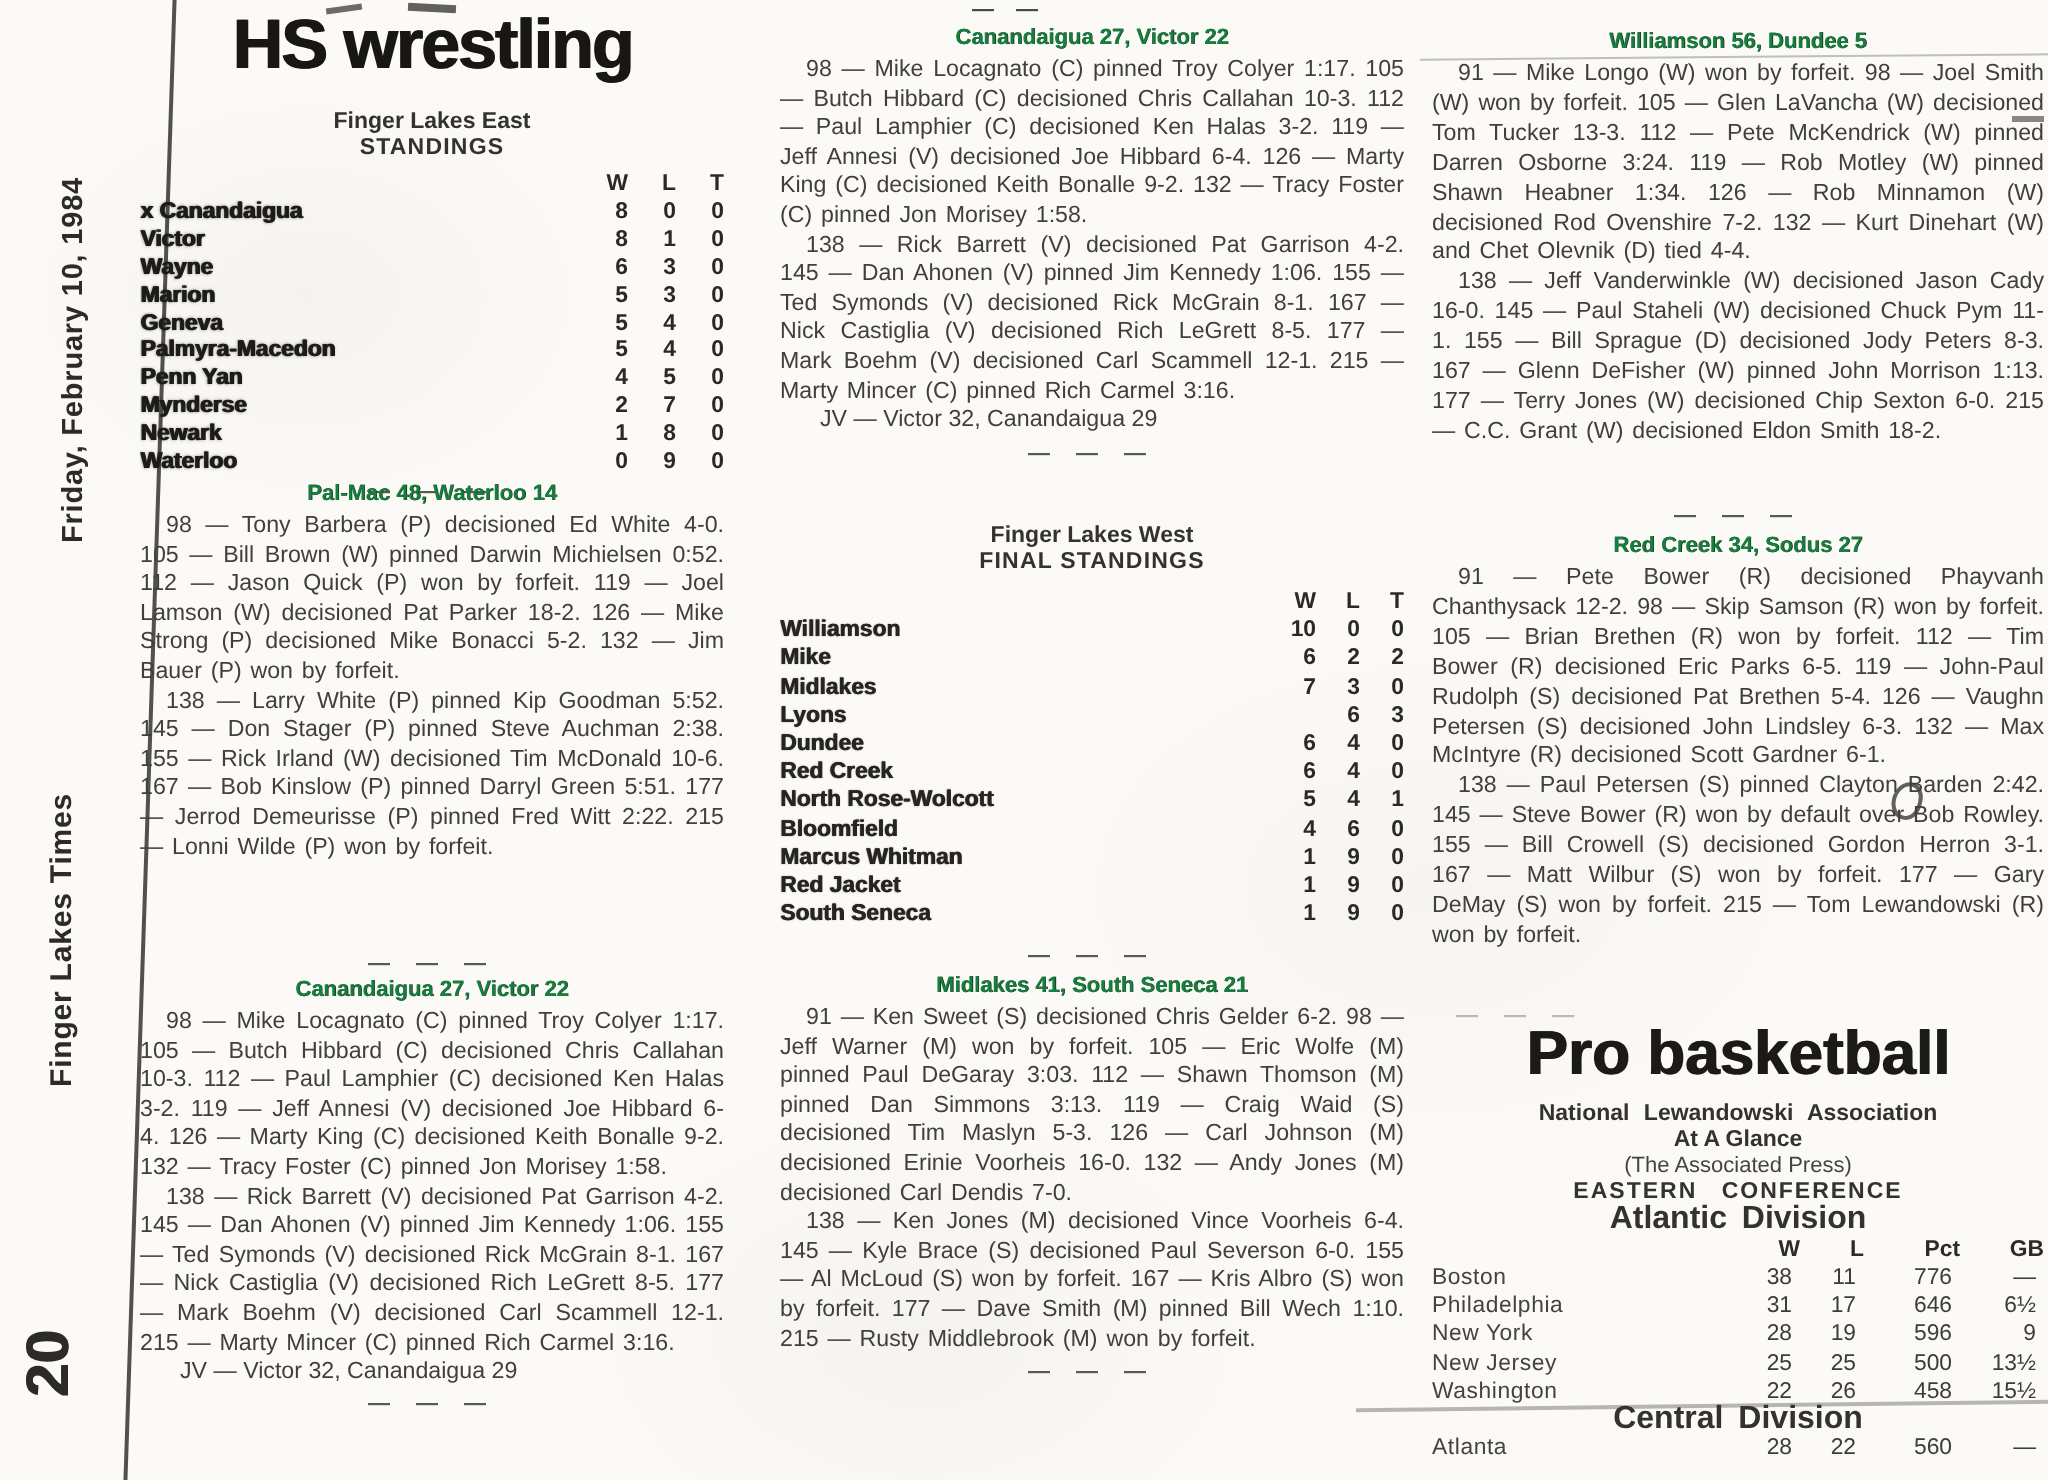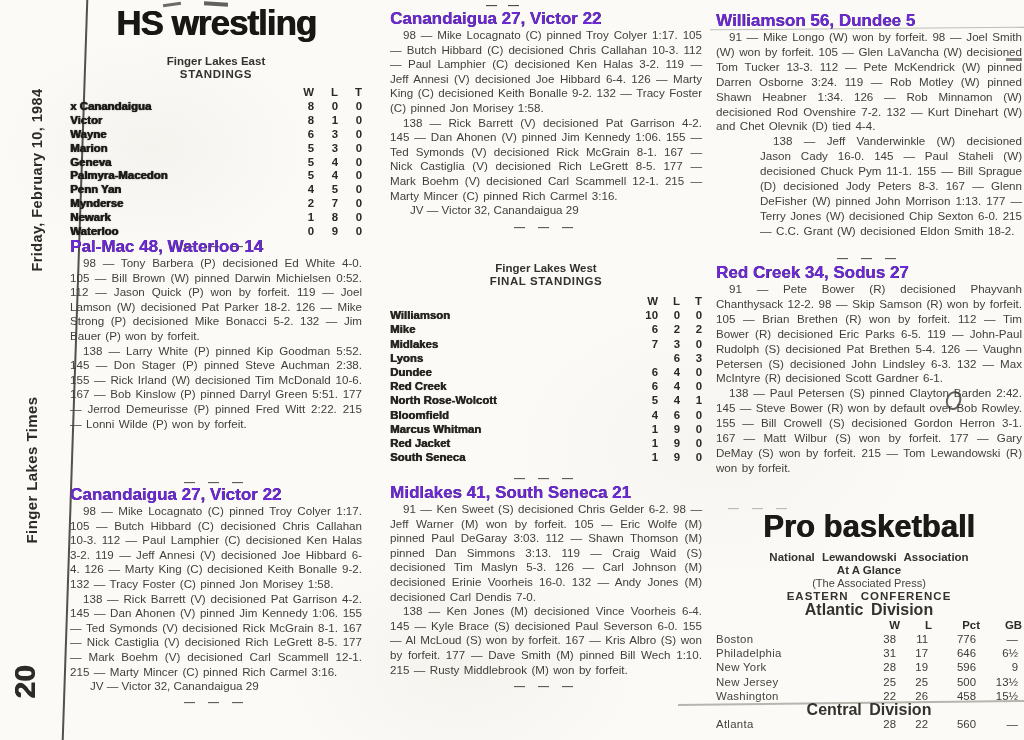"Canandaigua 27, Victor 22" .sec-title { color: #6d28d9 -> #15803d; font-size: 17px -> 11px; text-align: left -> center }
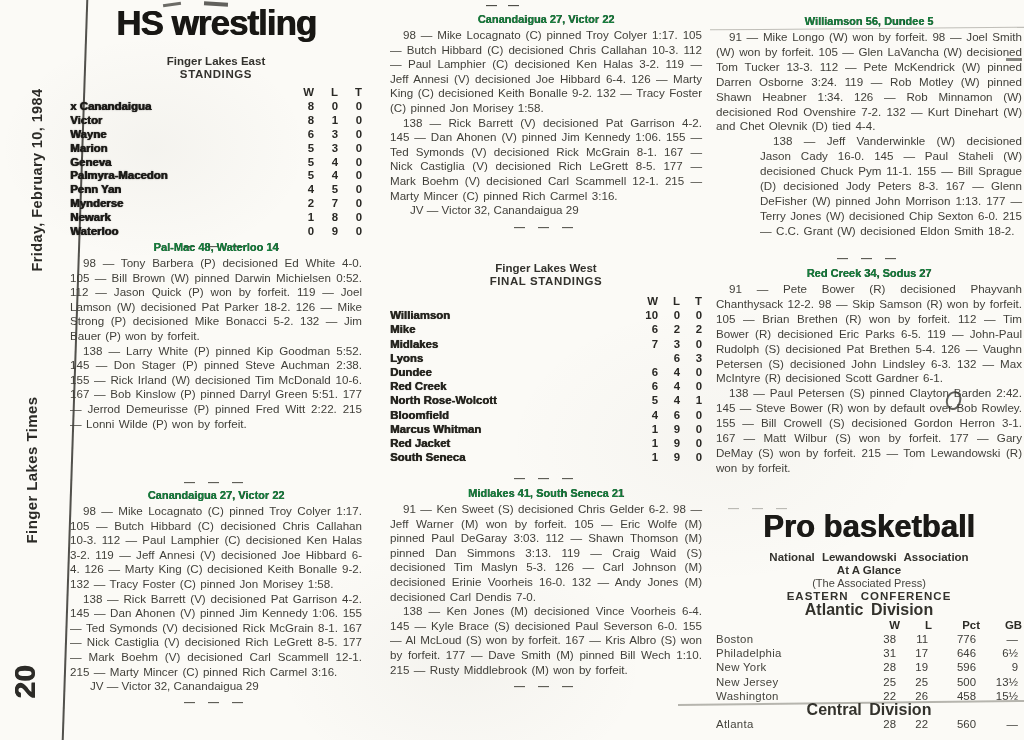"138 — Jeff Vanderwinkle (W)" p.report { margin-left: 44px -> none }
